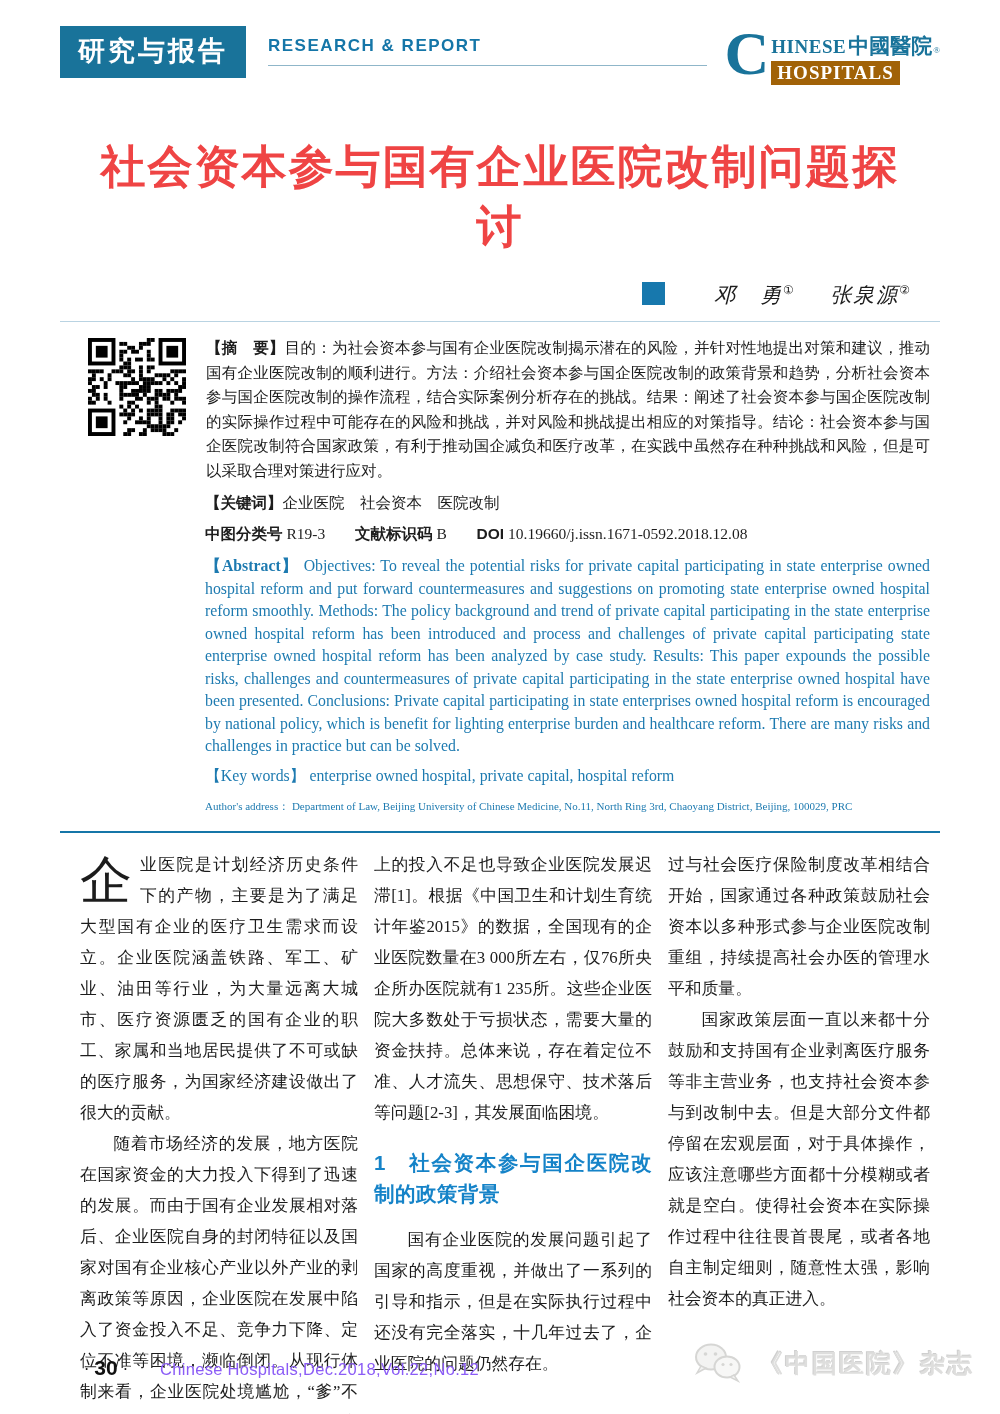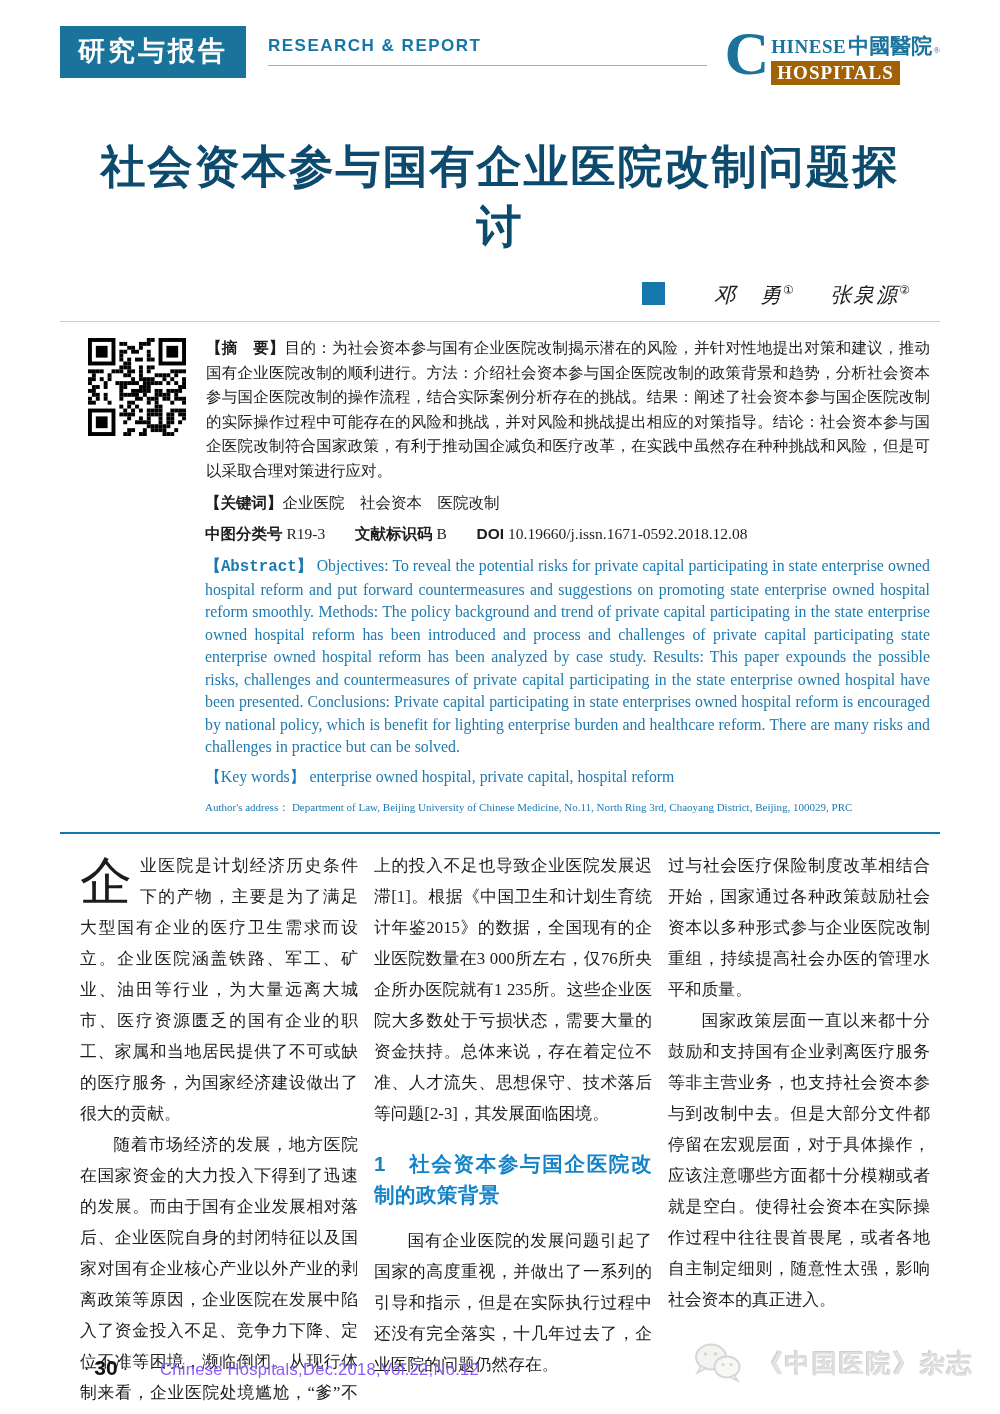"社会资本参与国有企业医院改制问题探讨" .title { color: #0c4a6e -> #ef4444 }
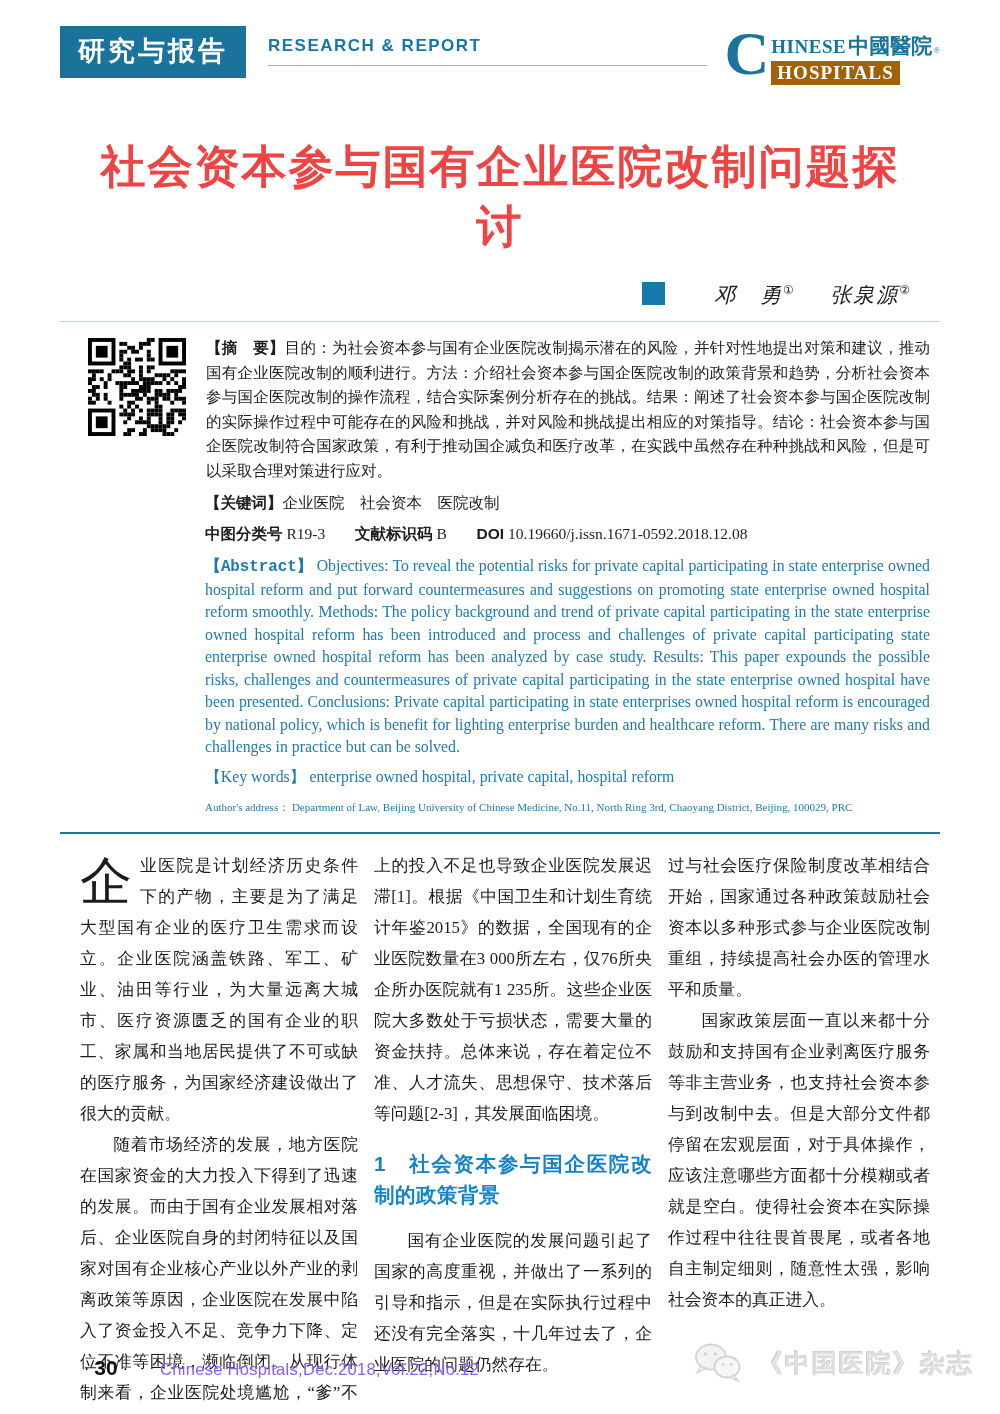"【Abstract】" .en-abs .lbl { font-family: Liberation Mono, monospace -> Liberation Serif, serif }
